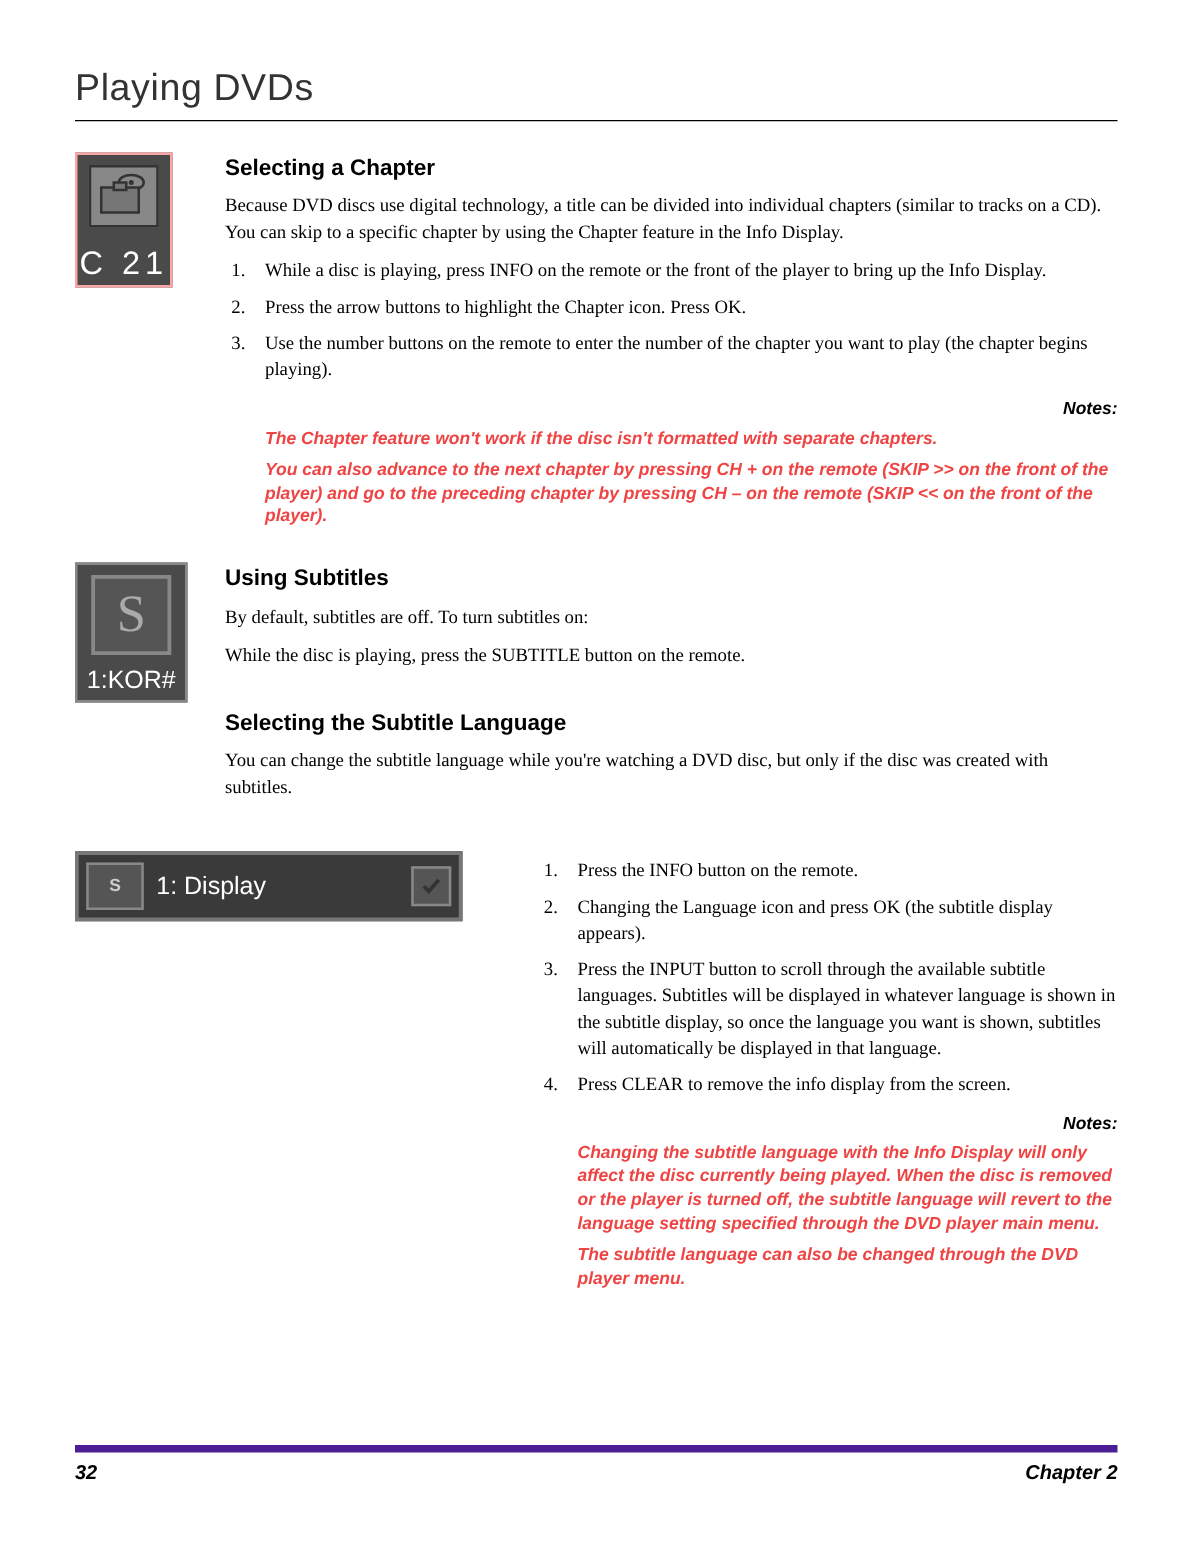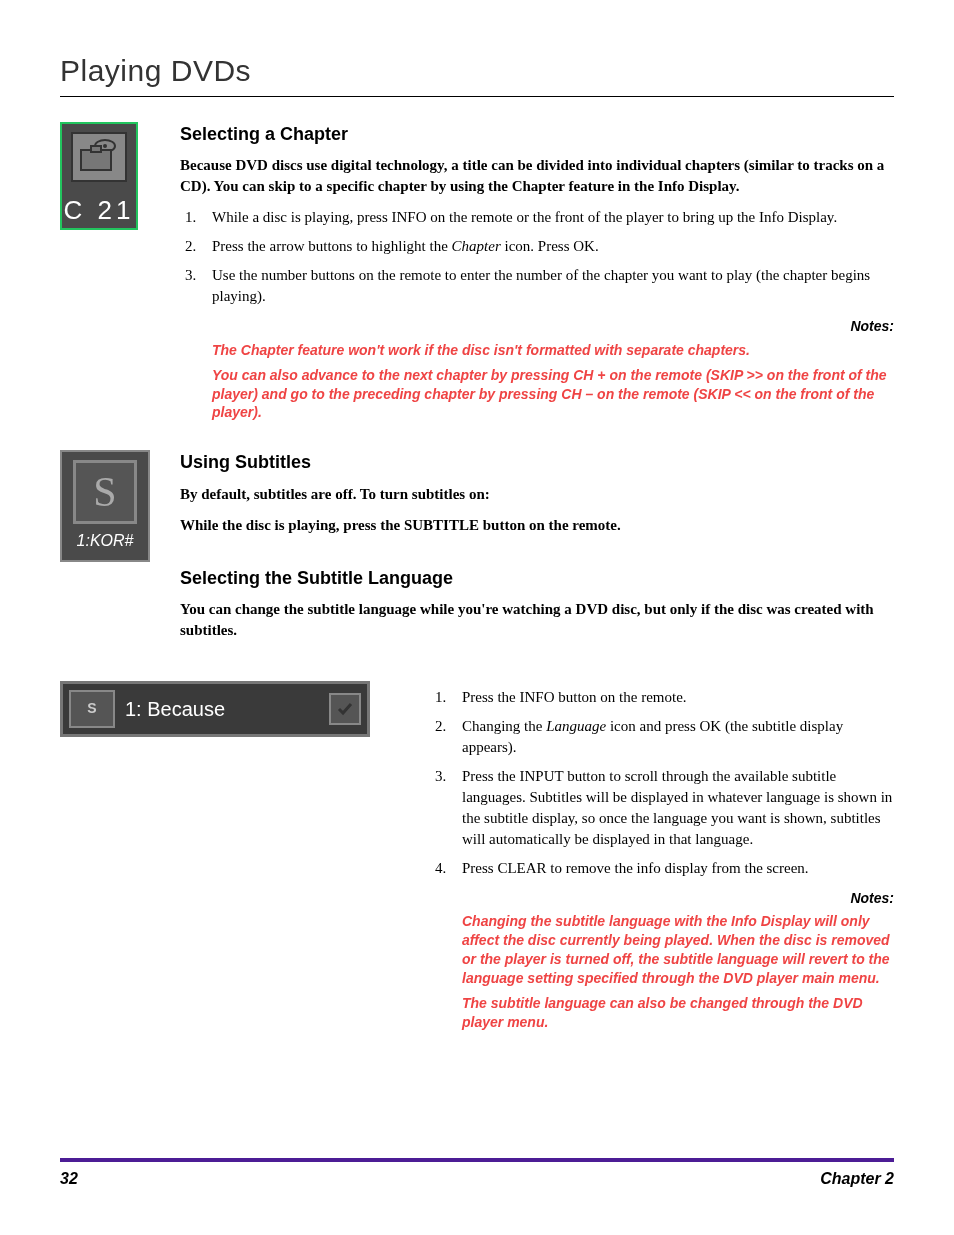"Because DVD discs use digital" .body-text { font-weight: bold -> none }
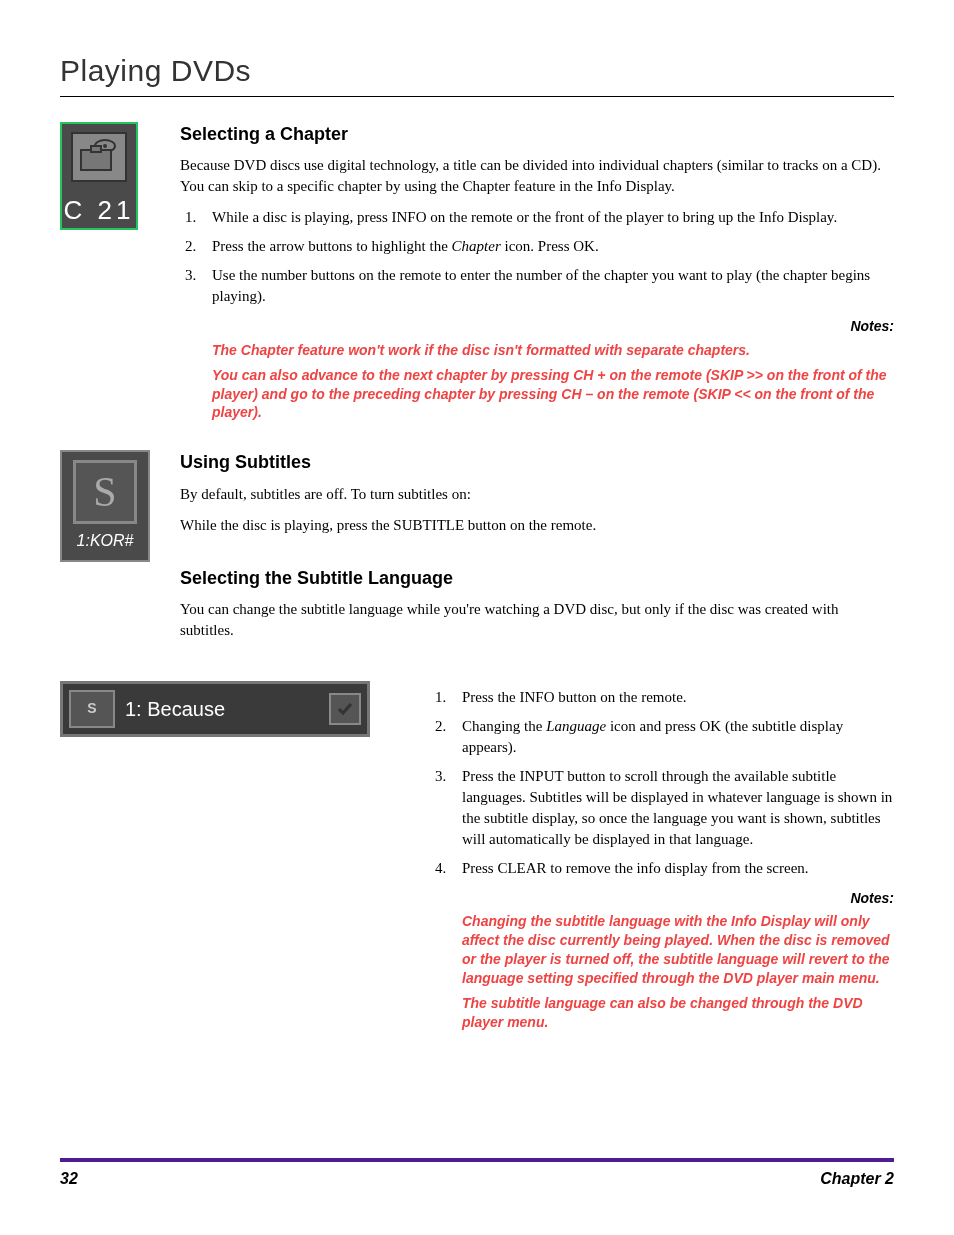"C 21" .chapter-icon { border: 2px solid #22c55e -> 2px solid #fca5a5 }
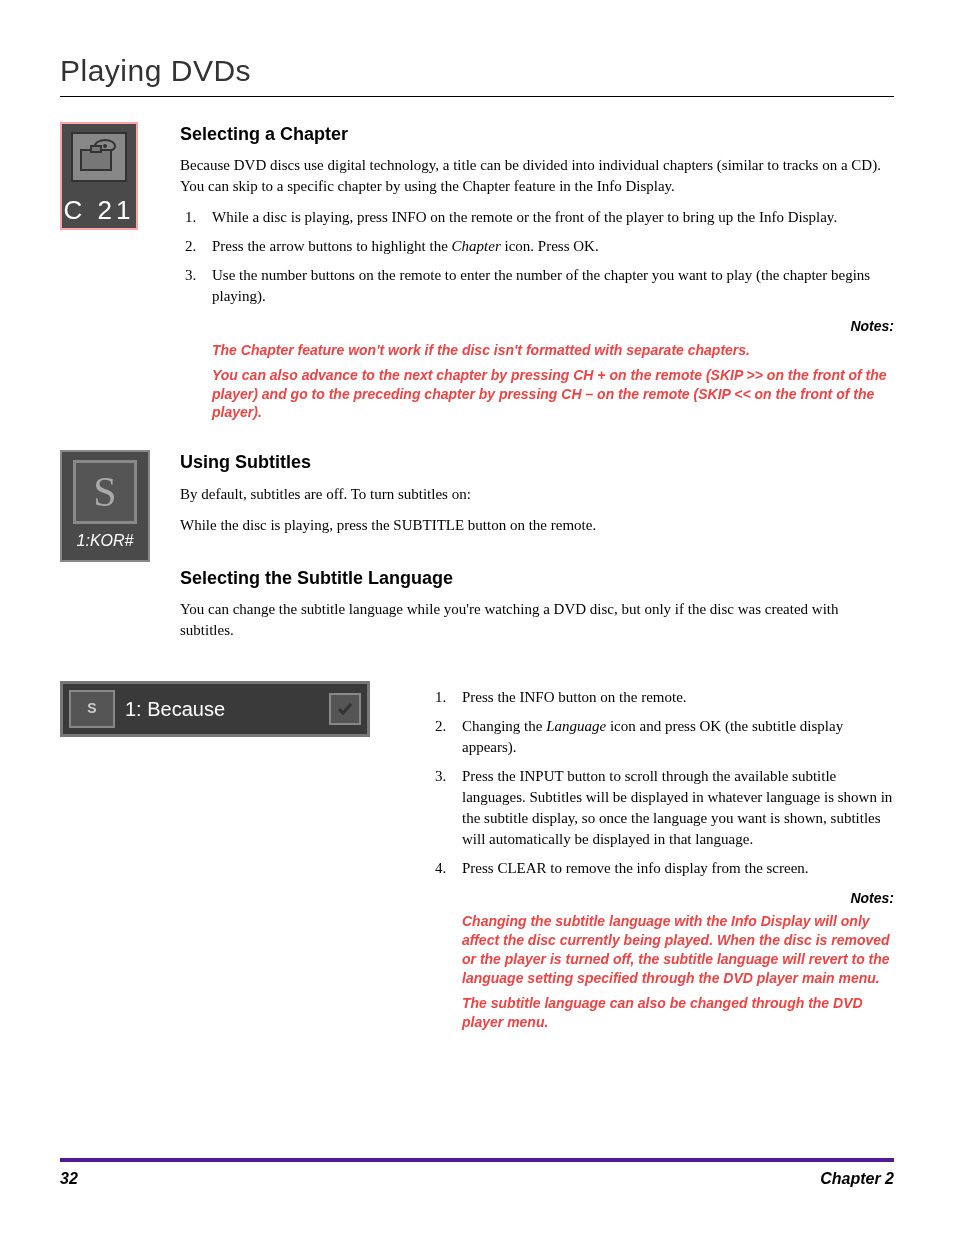"Chapter" .it { font-style: italic -> none }
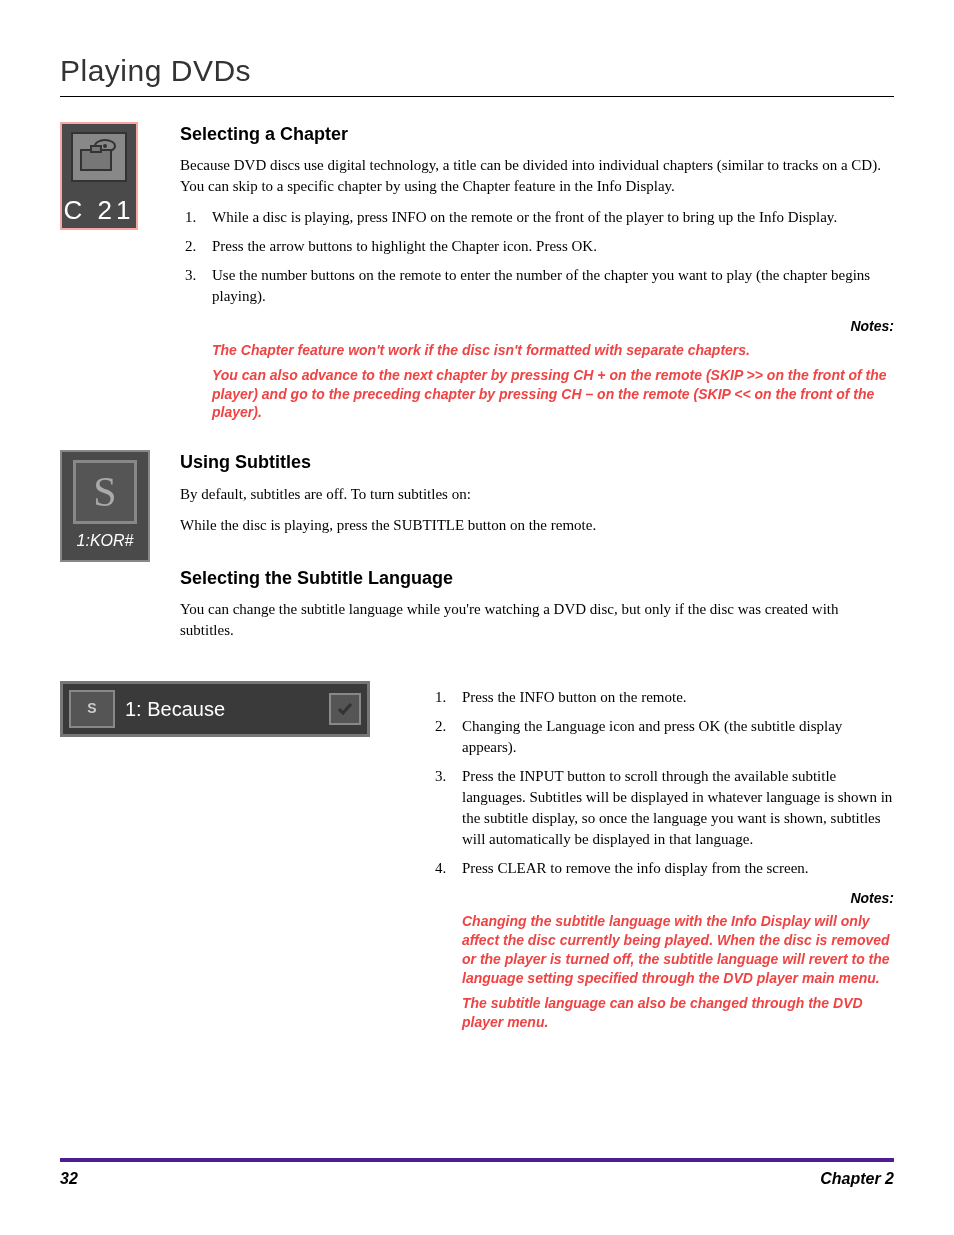"1:KOR#" .subtitle-icon .label { font-size: 16px -> 20px; font-style: italic -> none }
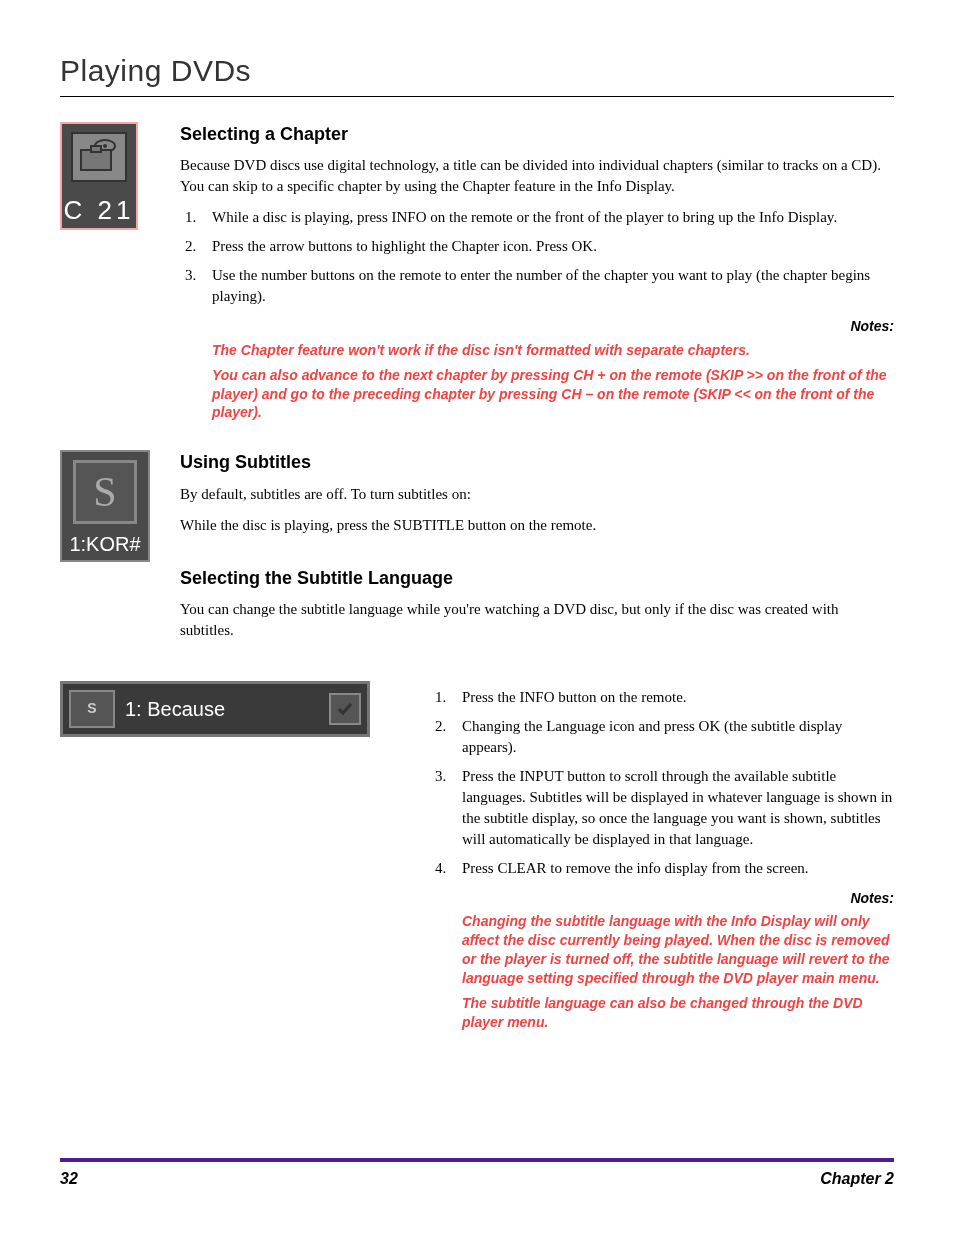"1: Because" div.text { text: Because -> Display }
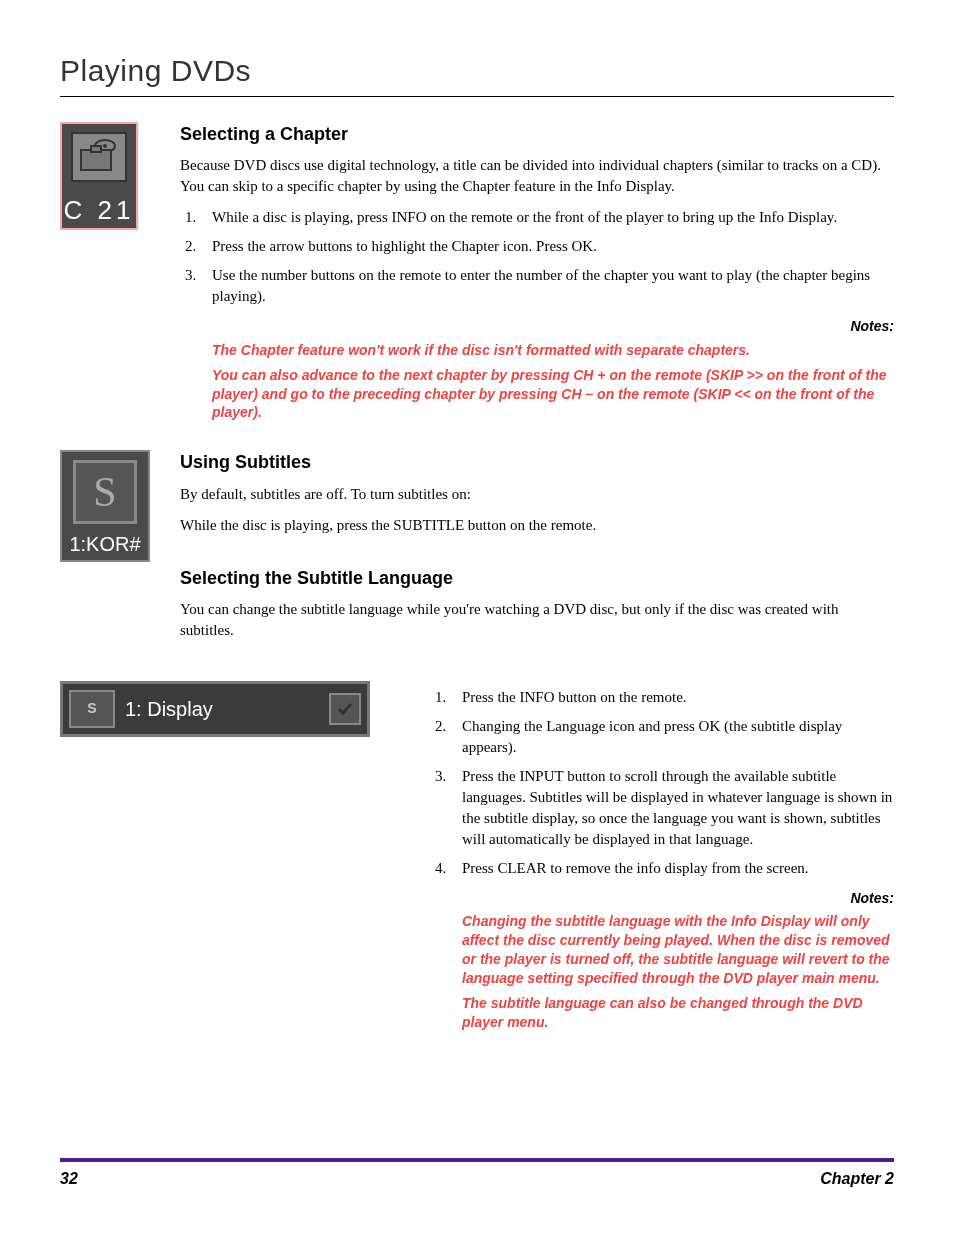"32" .footer { border-top: 4px solid #4c1d95 -> 6px solid #4c1d95 }
